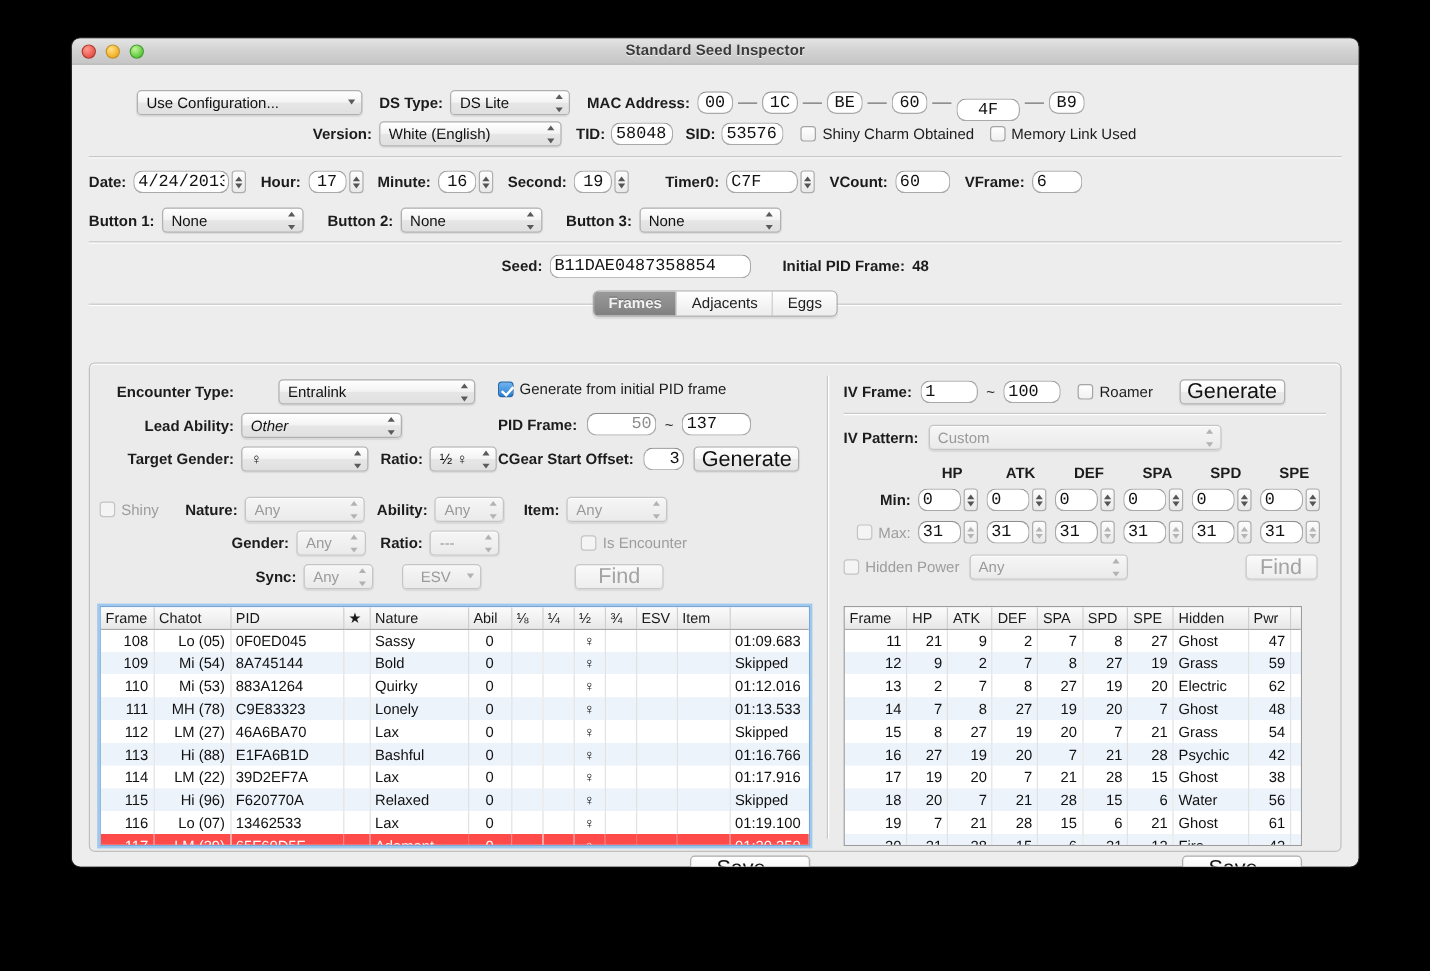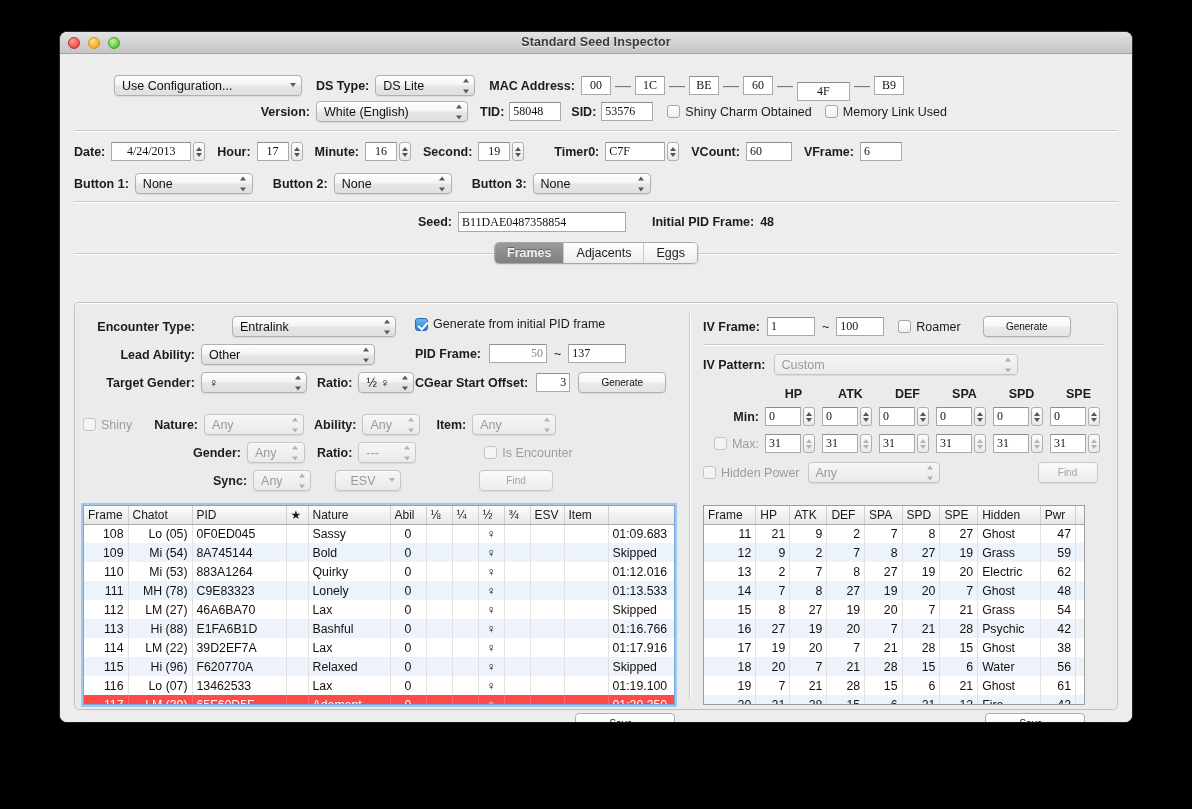"00" .txt { border-radius: 1px -> 8px; font-family: Liberation Serif, serif -> Liberation Mono, monospace; font-size: 12px -> 14px }
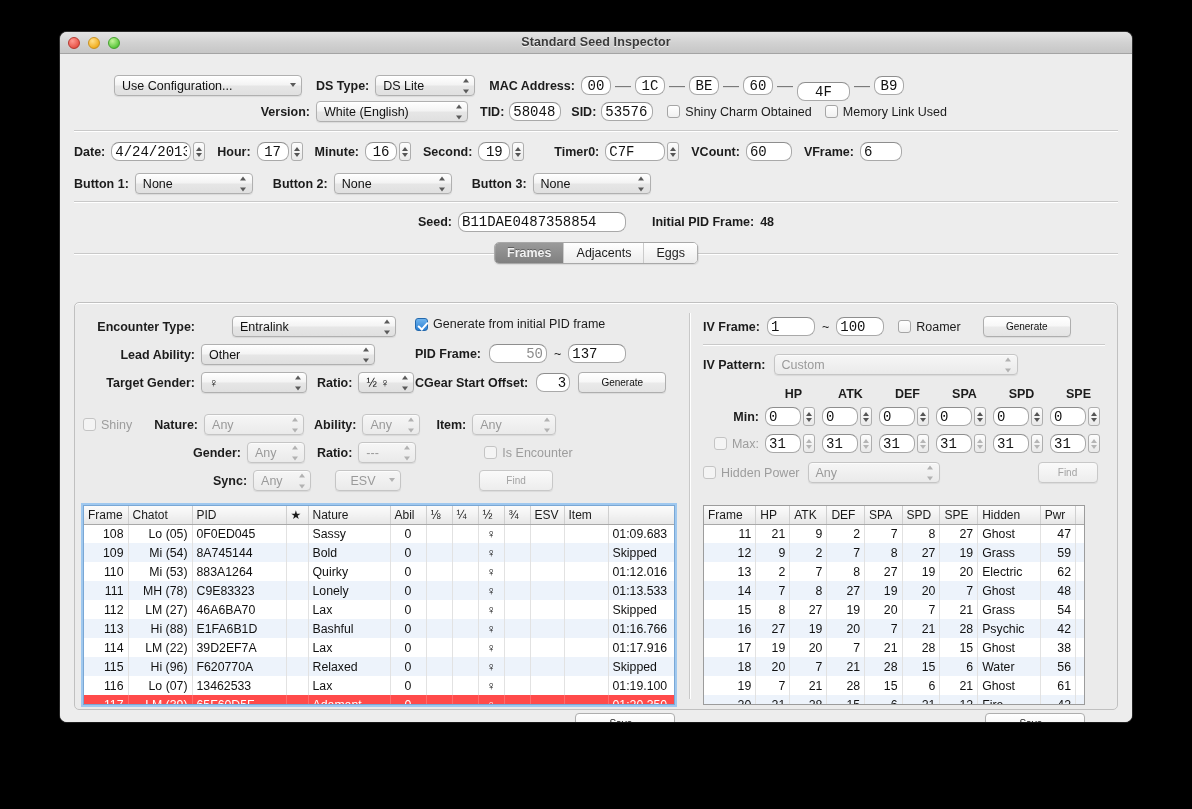"Generate" .btn { font-size: 10px -> 18px }
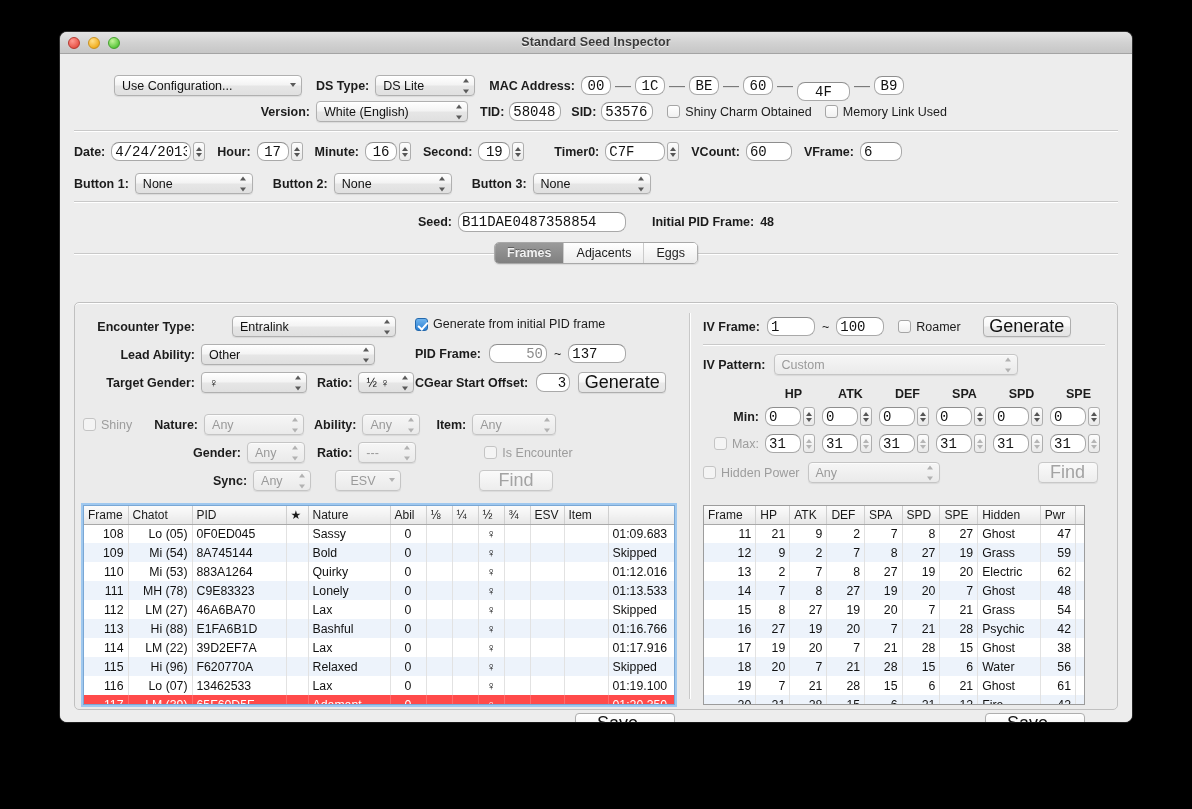"Other" div.popup { font-style: none -> italic; width: 174px -> 134px }
